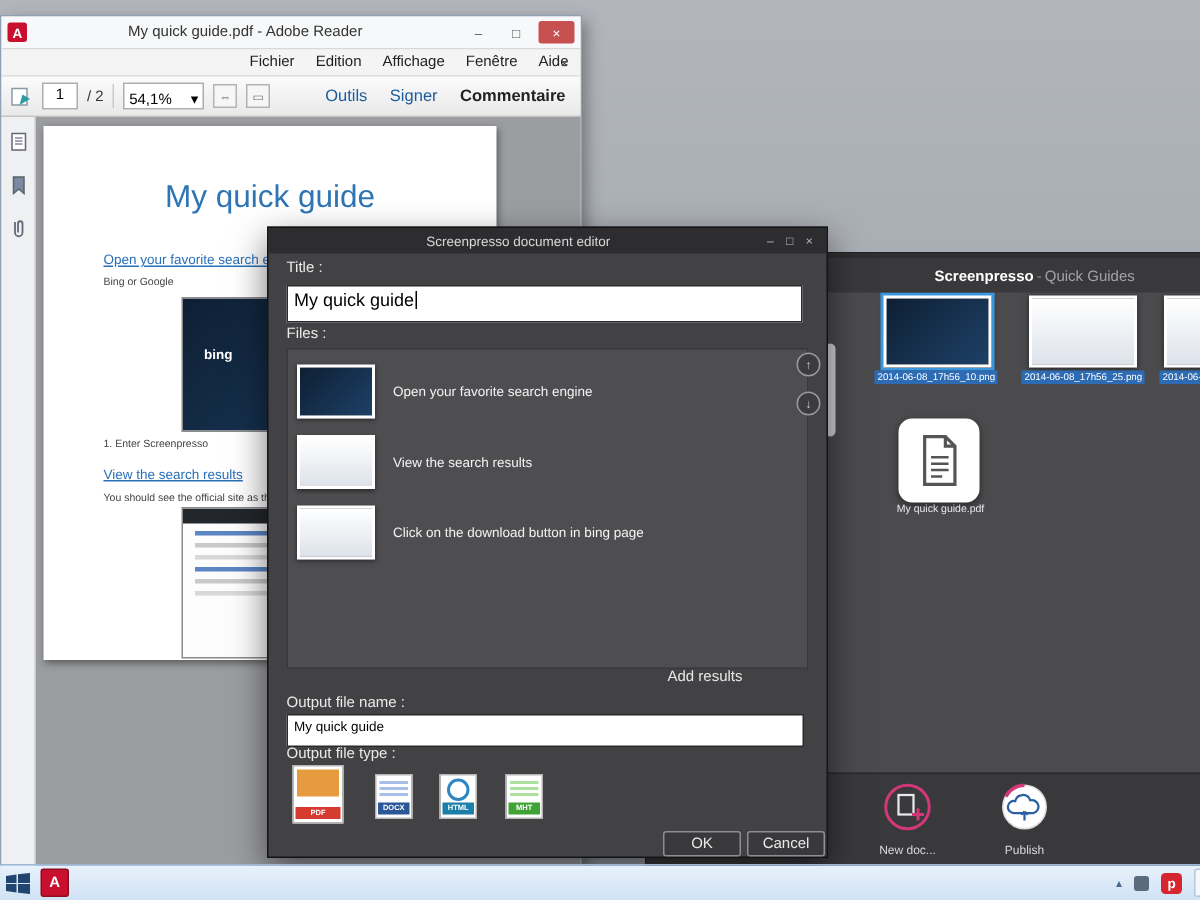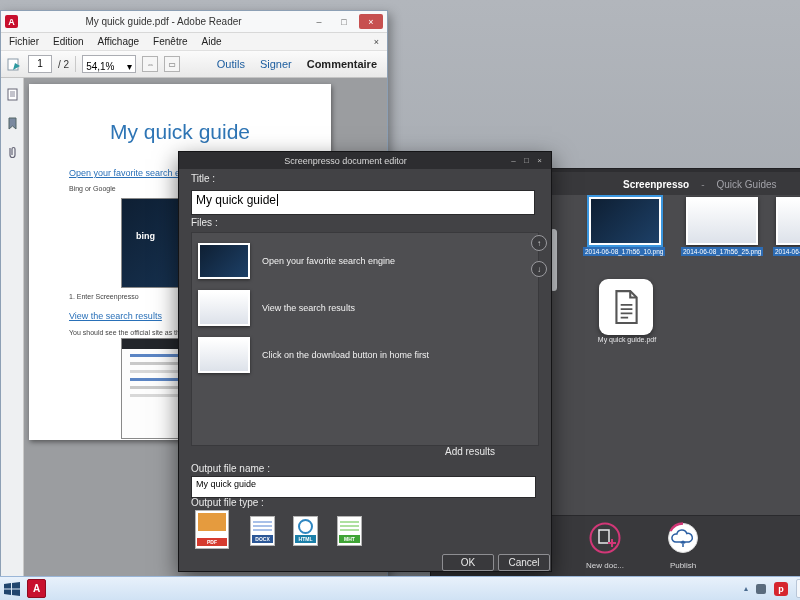"Fichier" .a-menubar { justify-content: none -> flex-end }
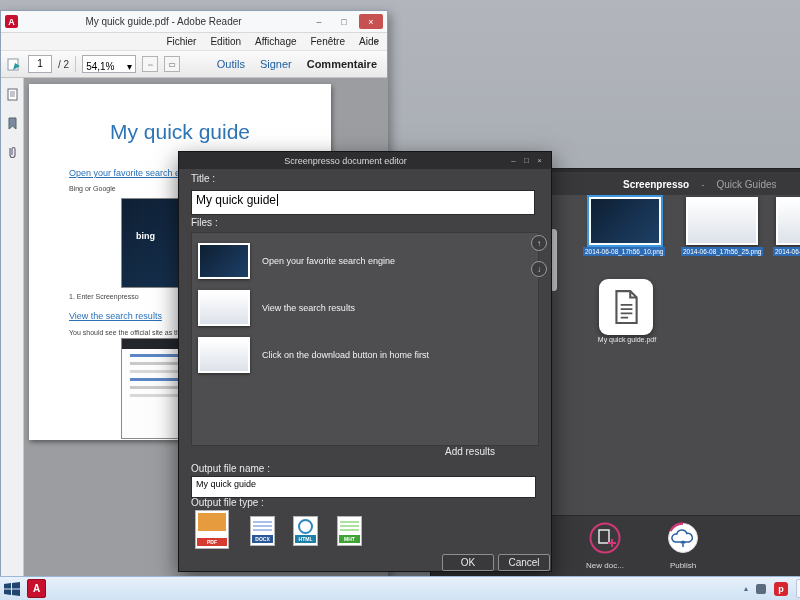"Screenpresso" .m-header-text { gap: 12px -> 2px }
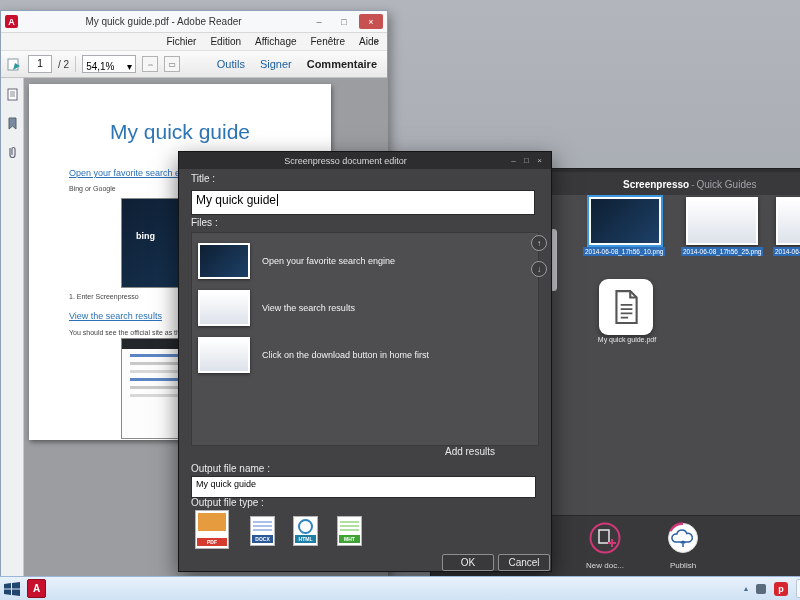"Click on the download button" div.f-caption { text: home first -> bing page }
